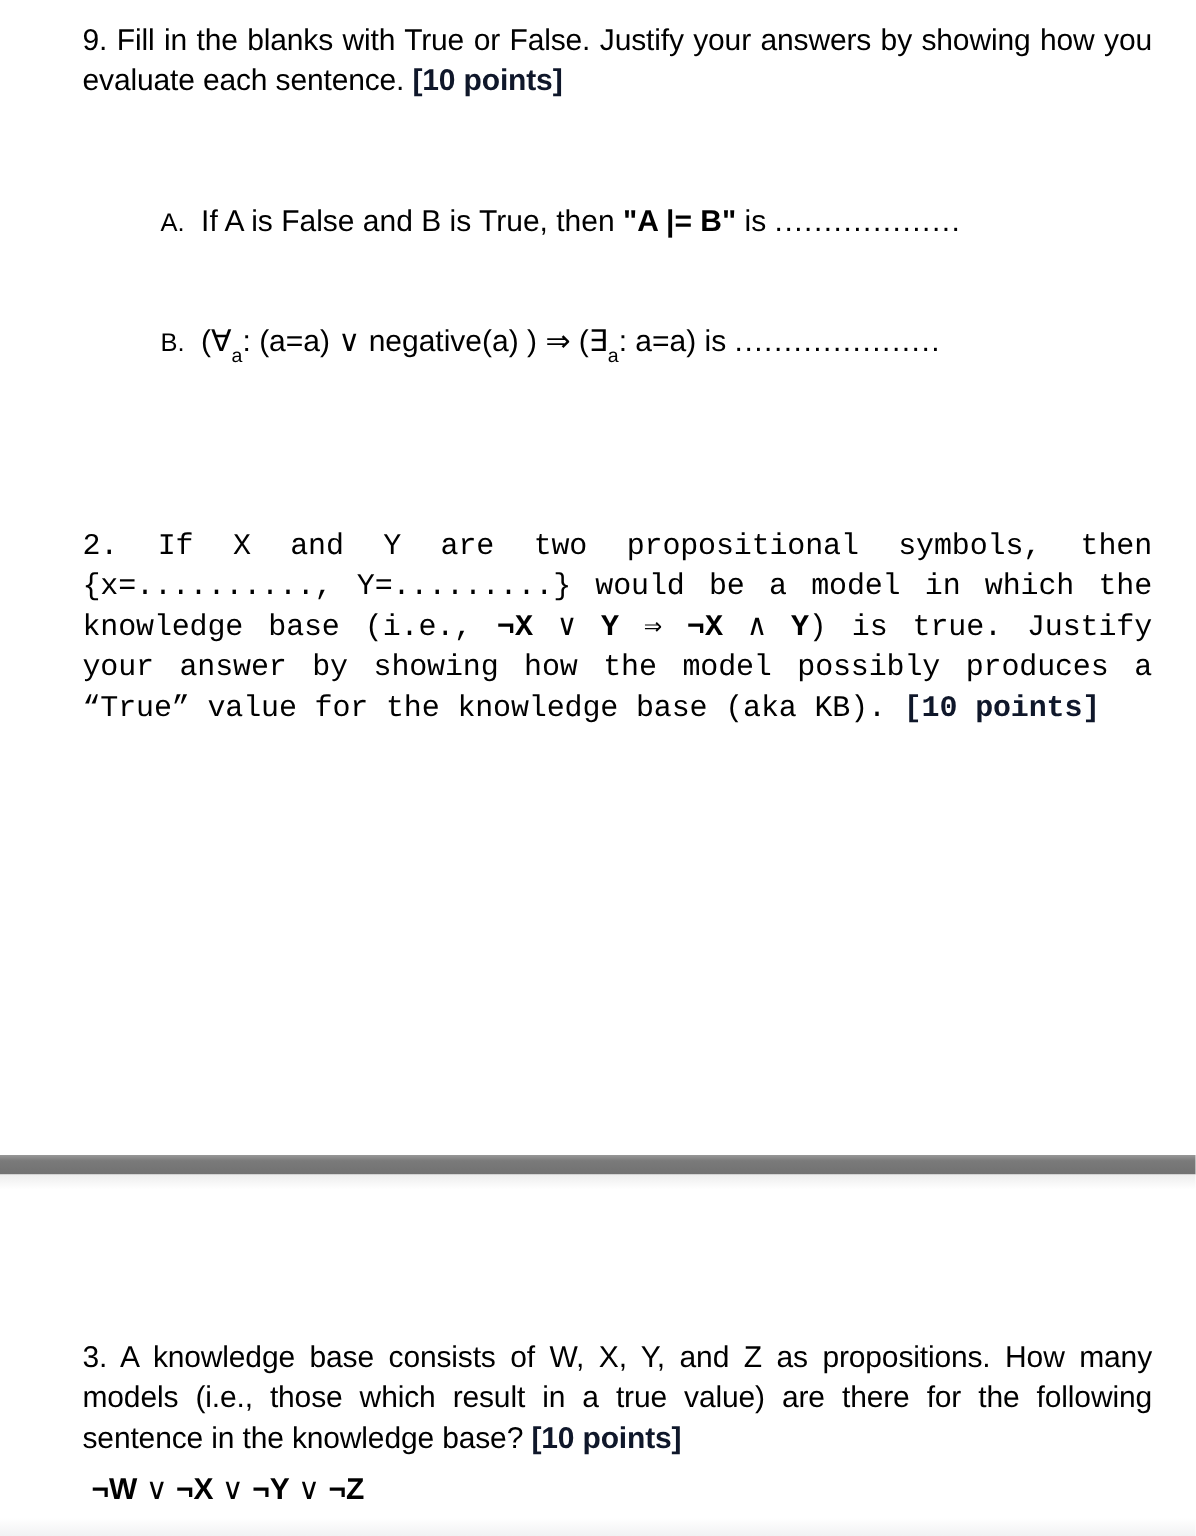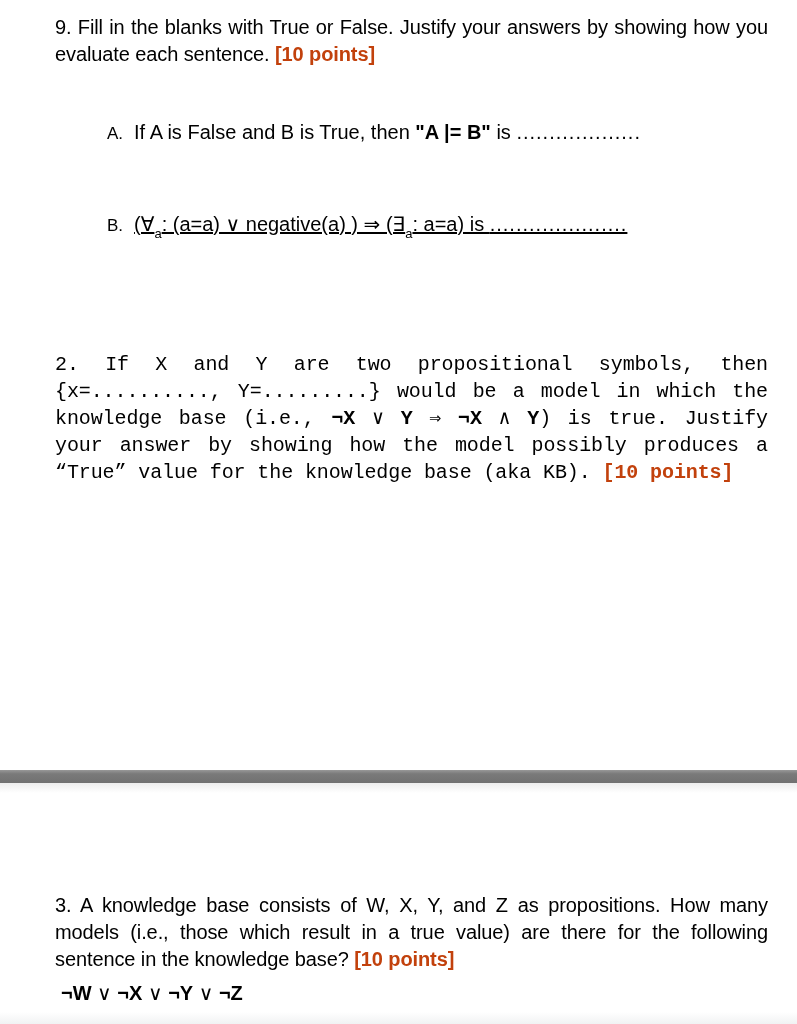"[10 points]" .red-points { color: #c2410c -> #0f172a }
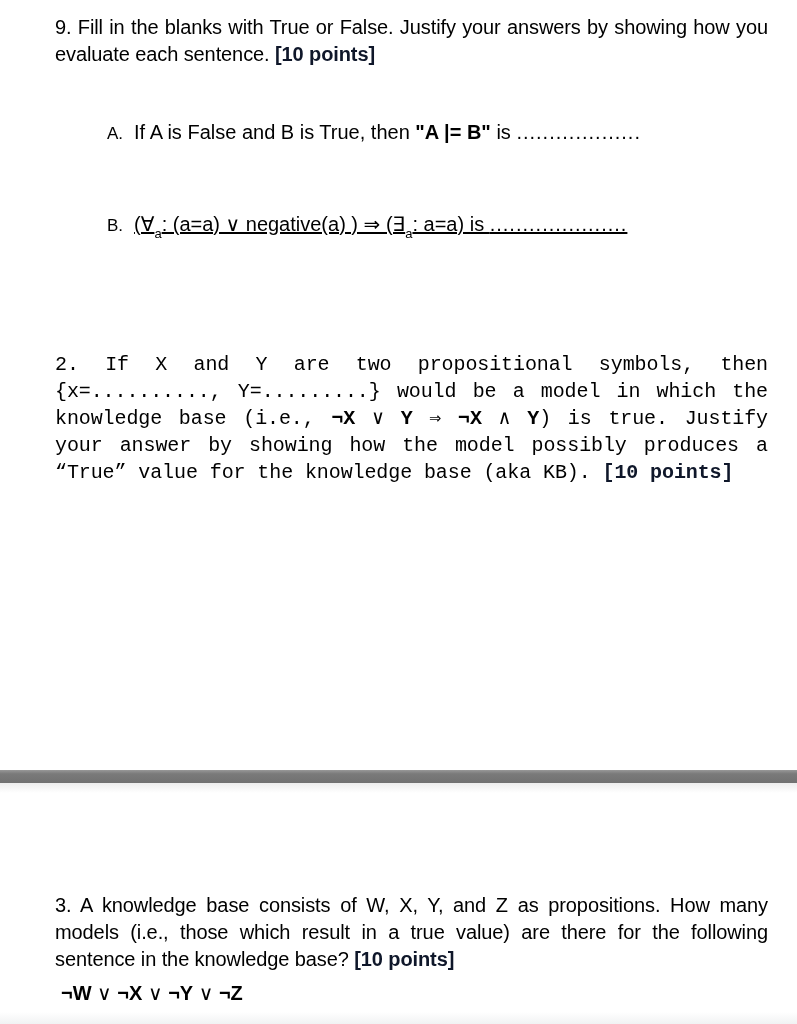"A. If A is False" .item { margin-top: none -> 16px }
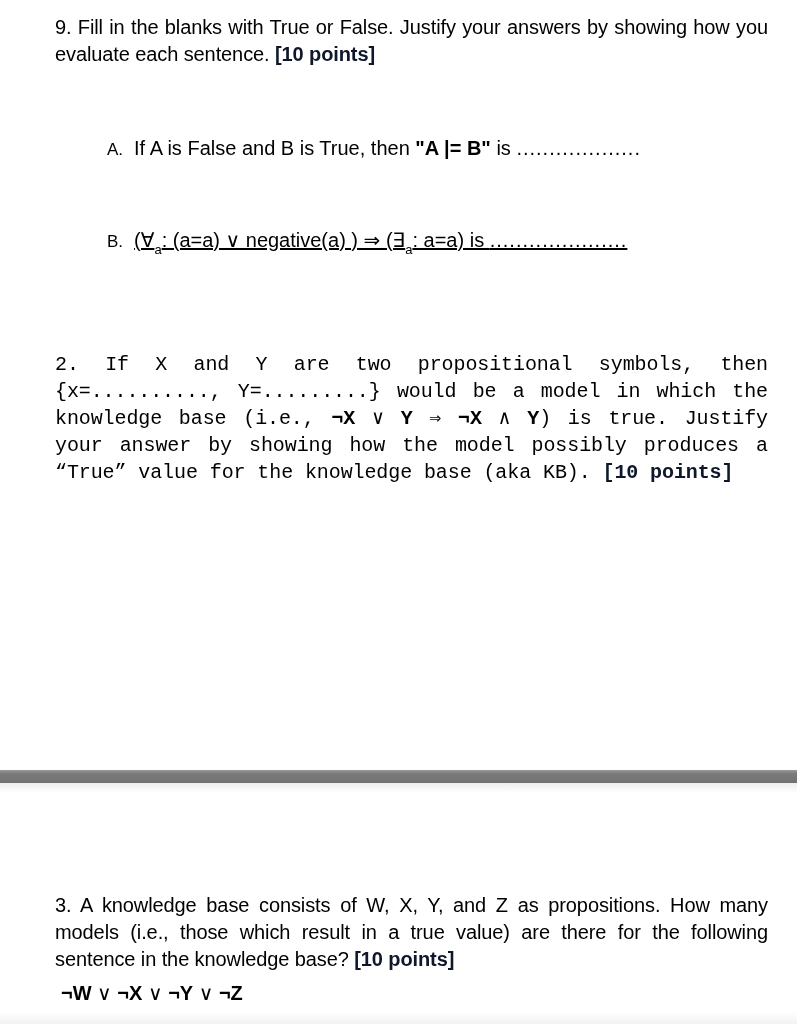"B. (∀a: (a=a) ∨ negative(a)" .item-b { text-decoration: underline -> none; top: 211px -> 199px }
